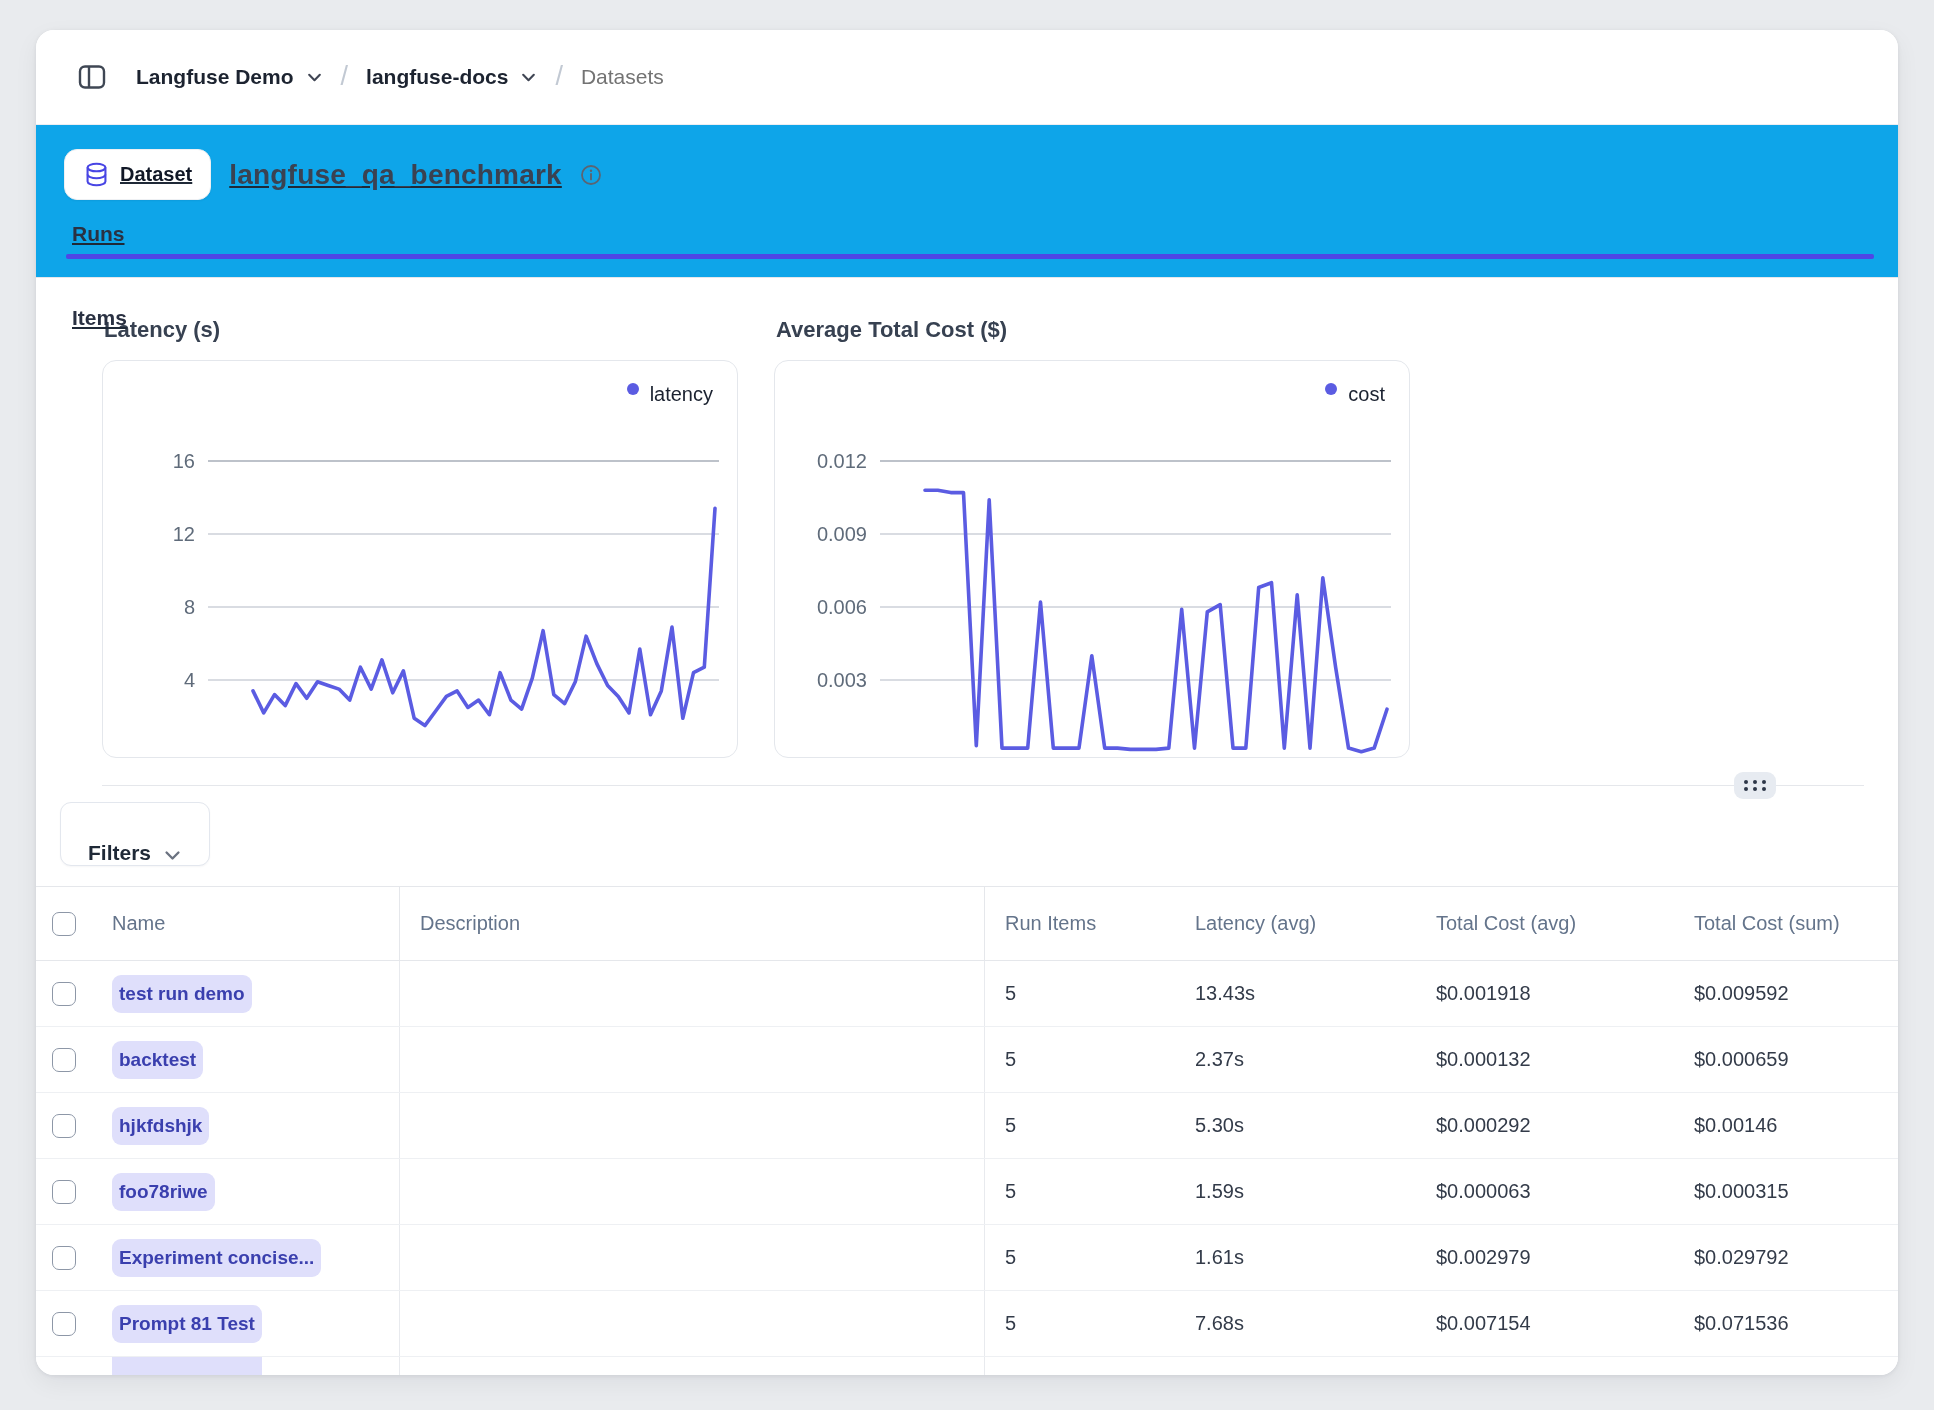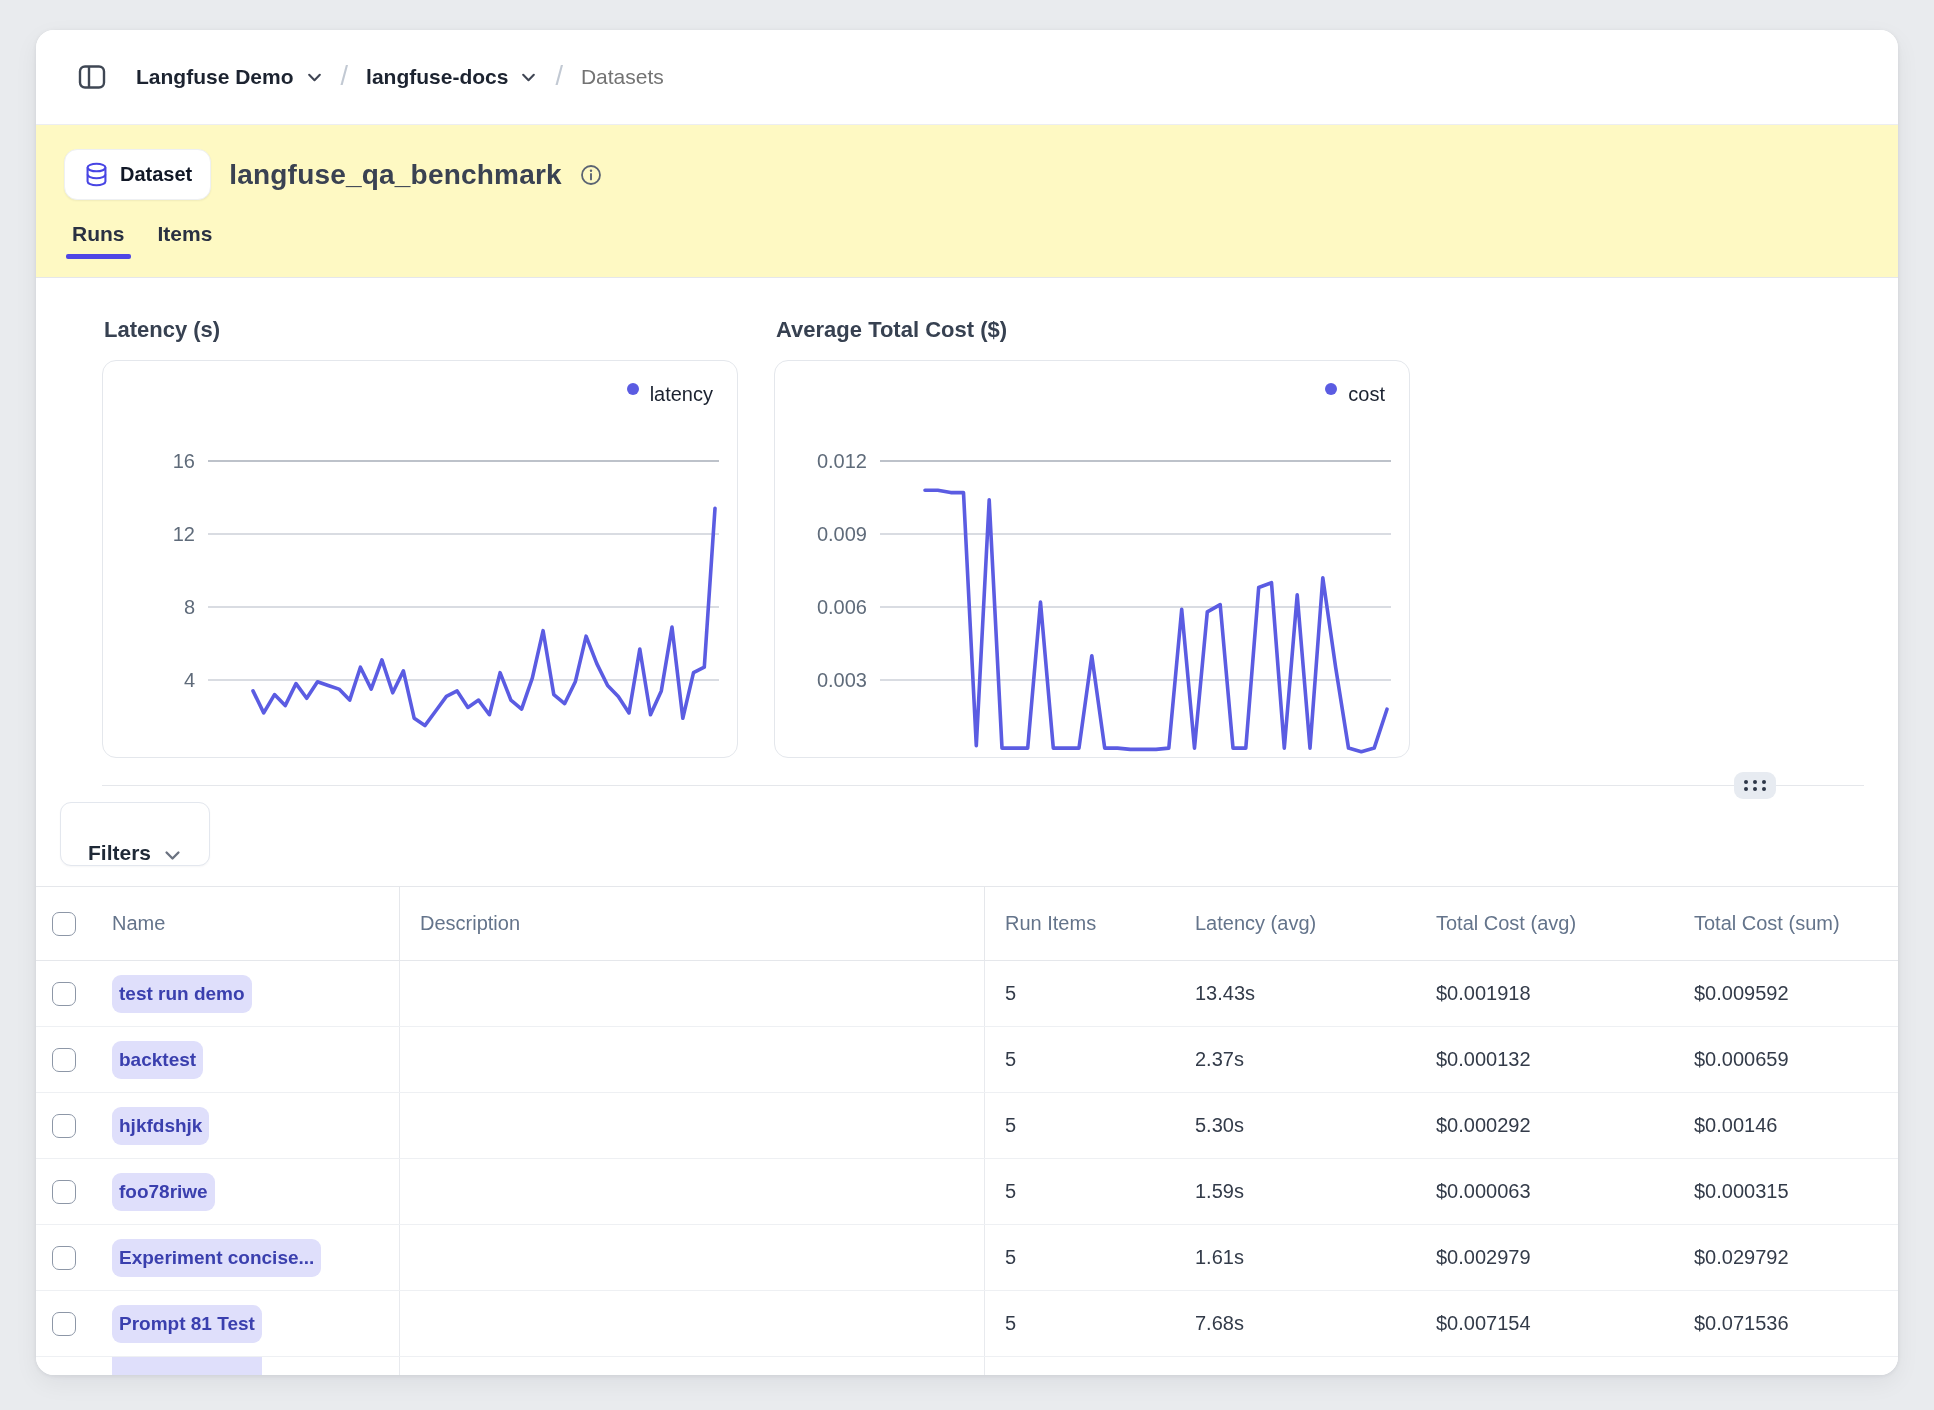"Dataset" .ds-header { background: #fef9c3 -> #0ea5e9; text-decoration: none -> underline }
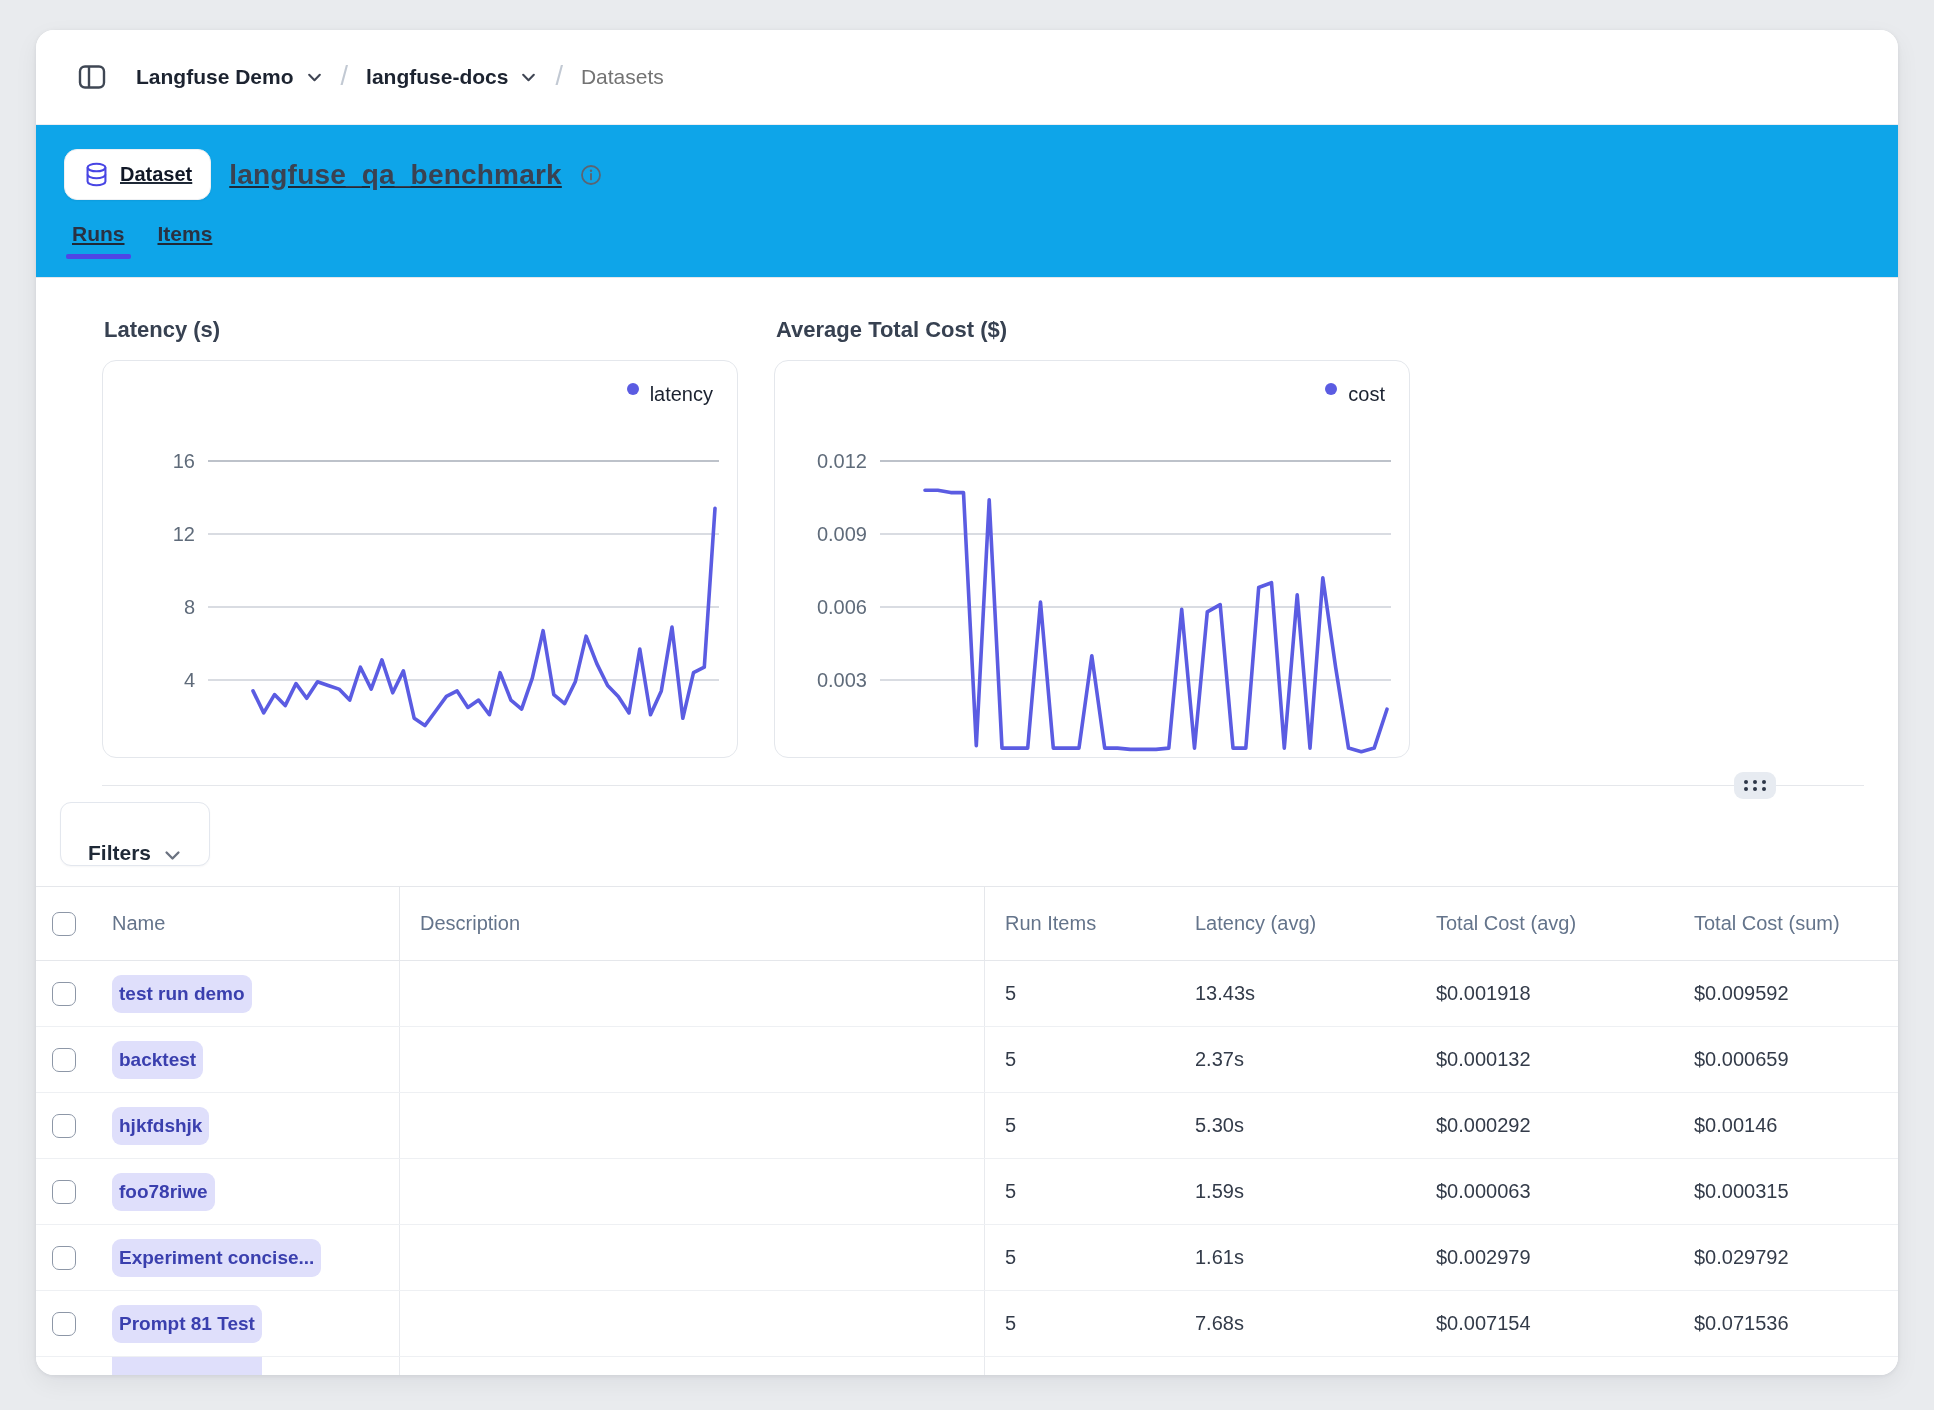"Runs" .tabs { flex-direction: none -> column; gap: 21px -> 48px }
